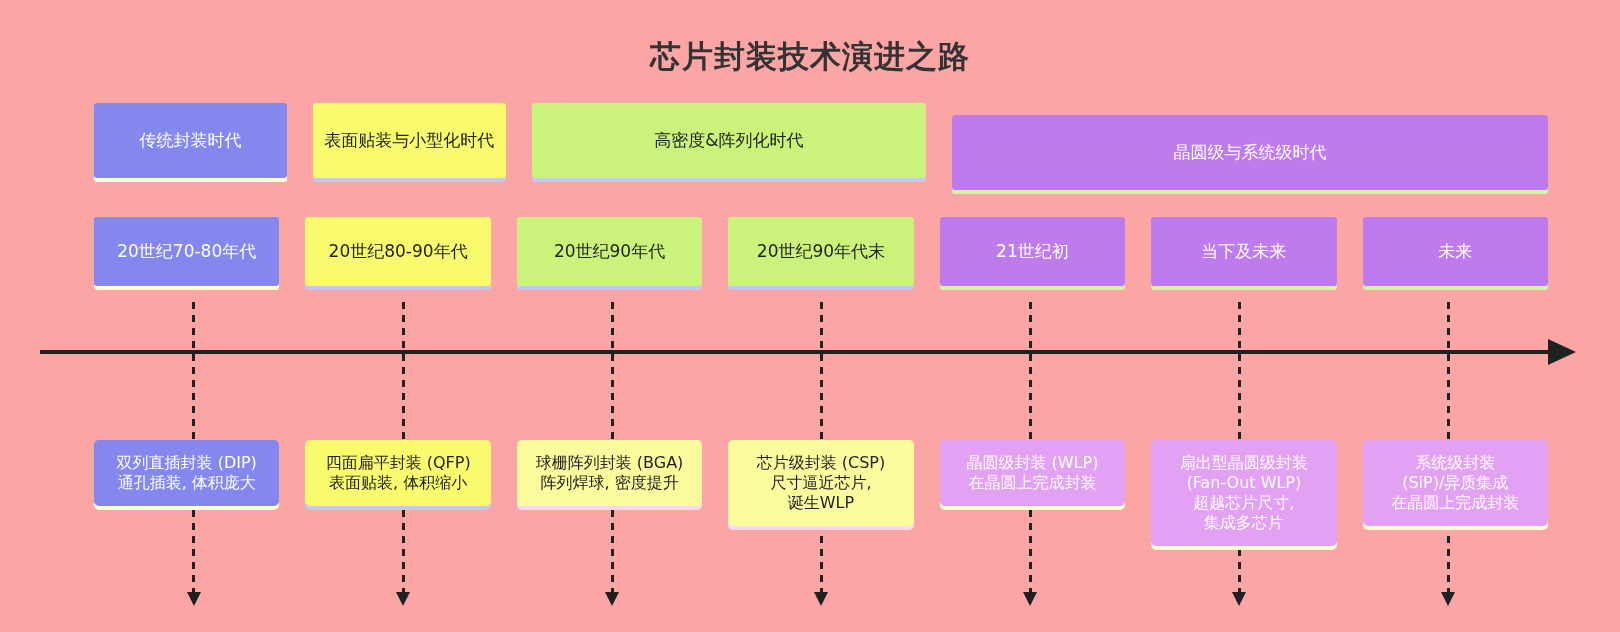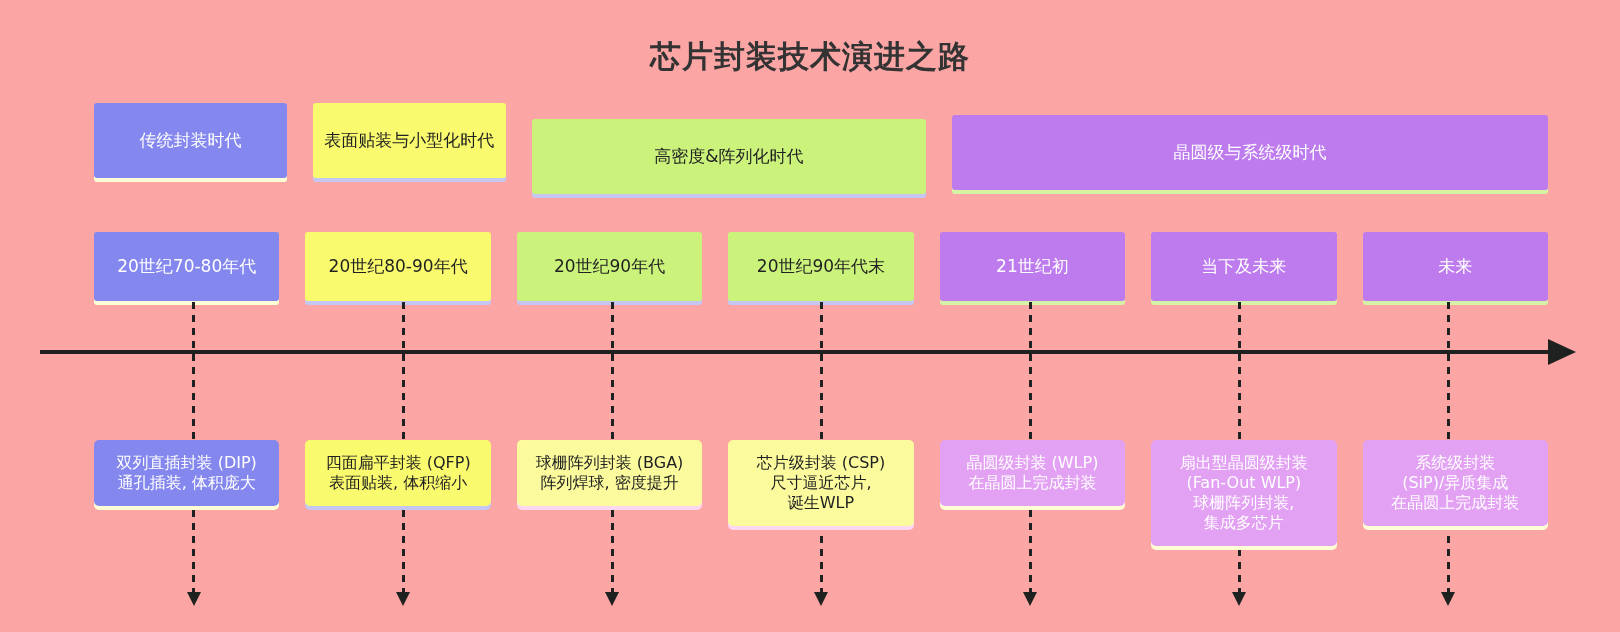"高密度&阵列化时代" .w2 { margin-top: 16px -> none }
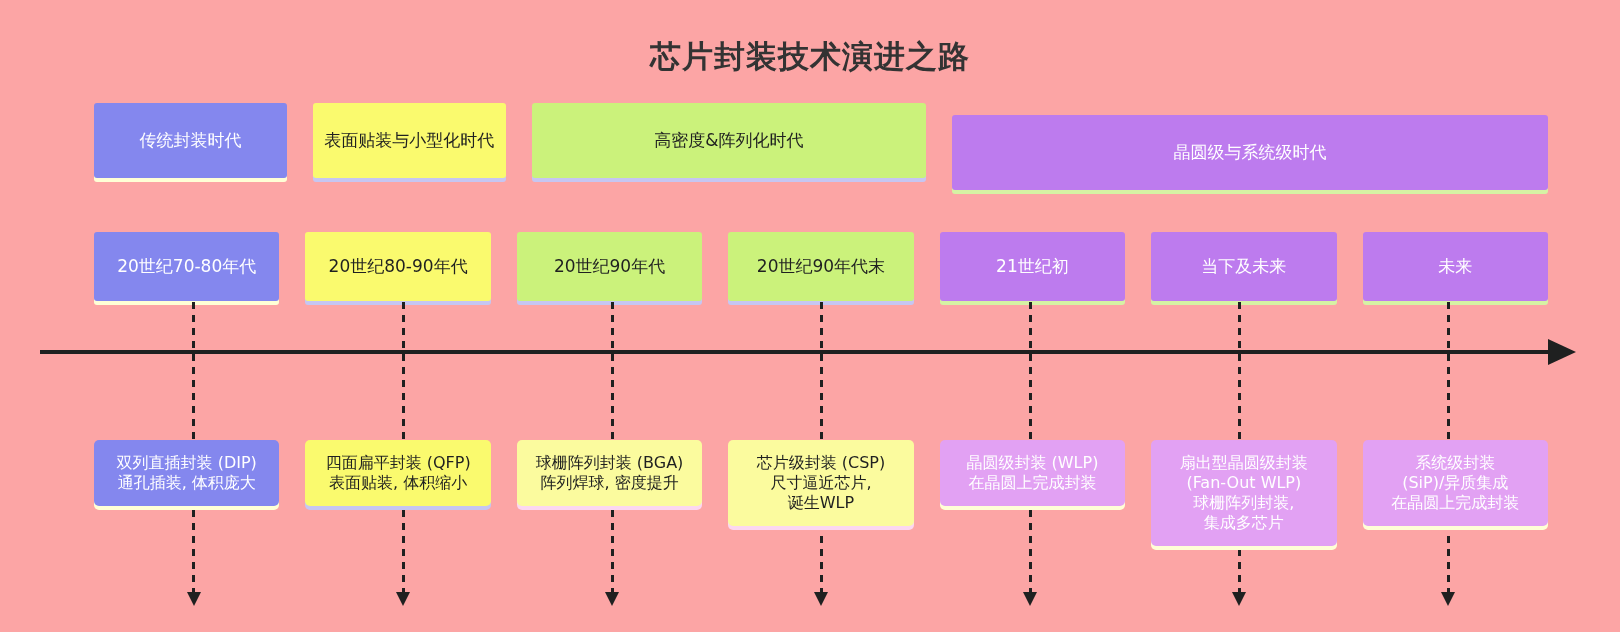"20世纪70-80年代" .row-periods { top: 232px -> 217px }
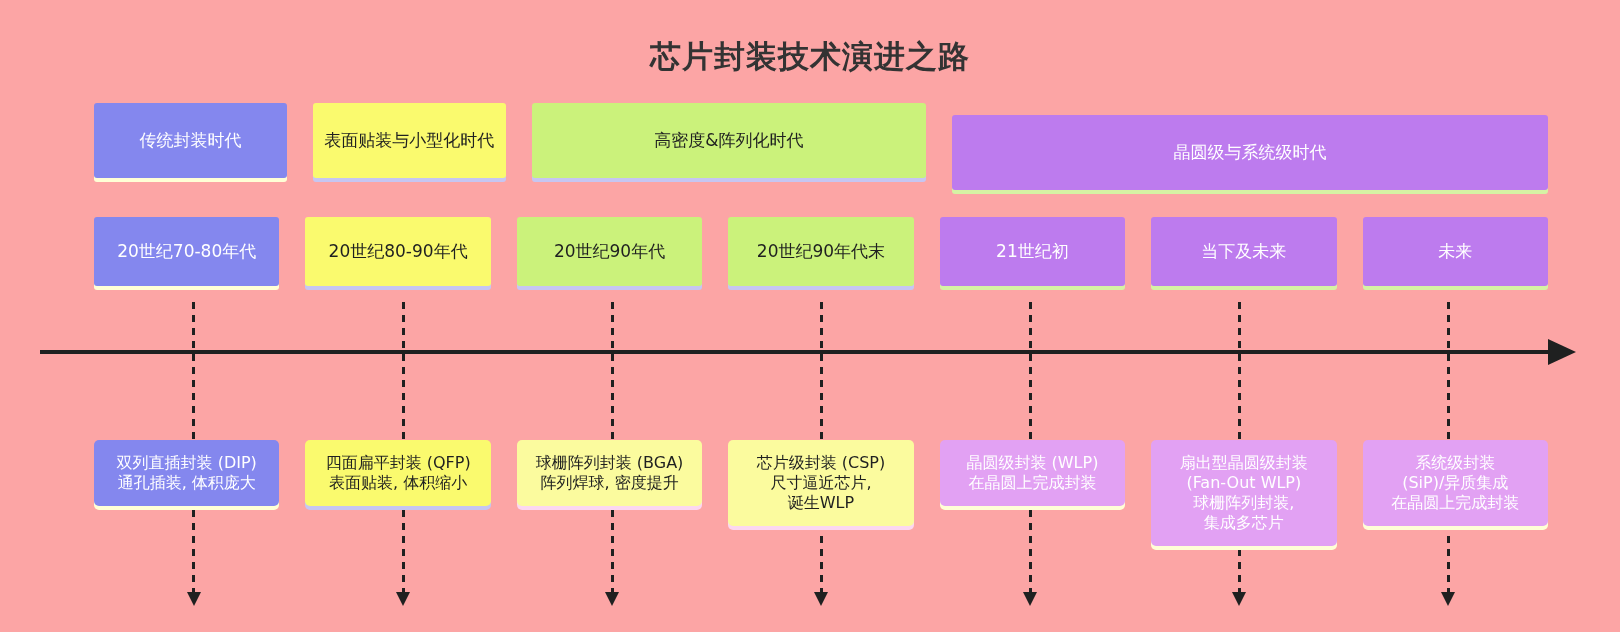"扇出型晶圆级封装" div.event { text: 球栅阵列封装 -> 超越芯片尺寸 }
